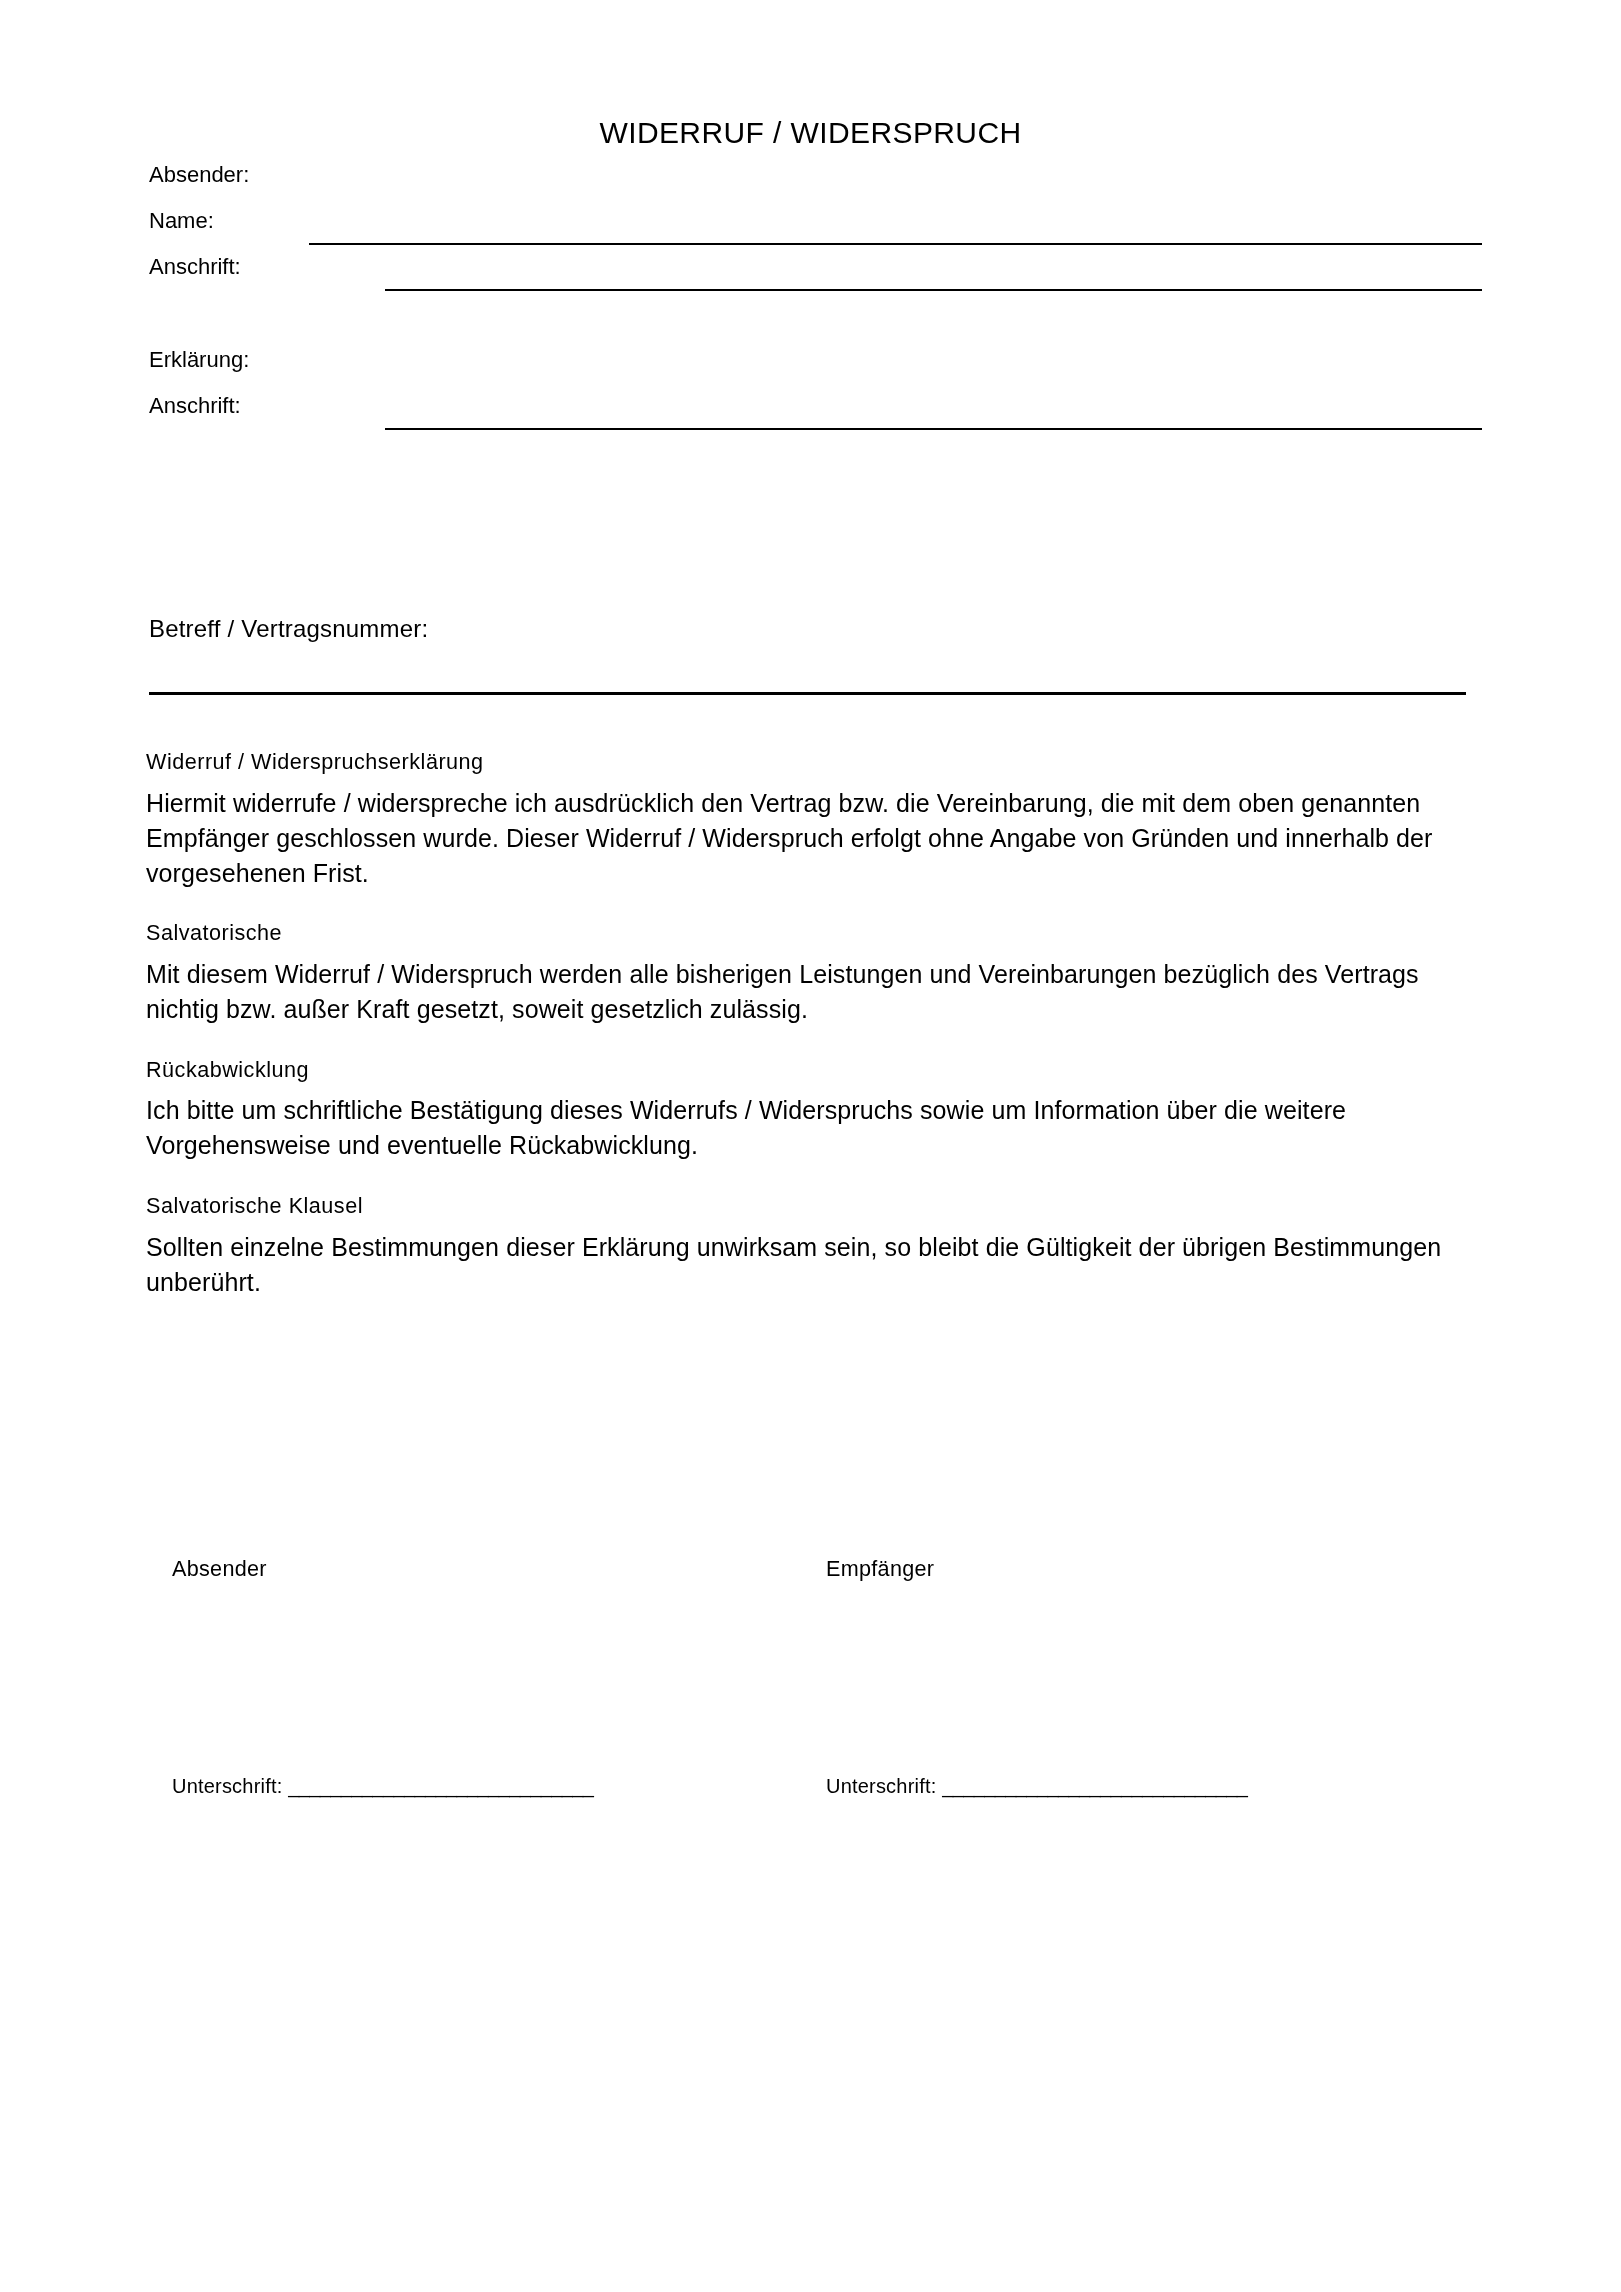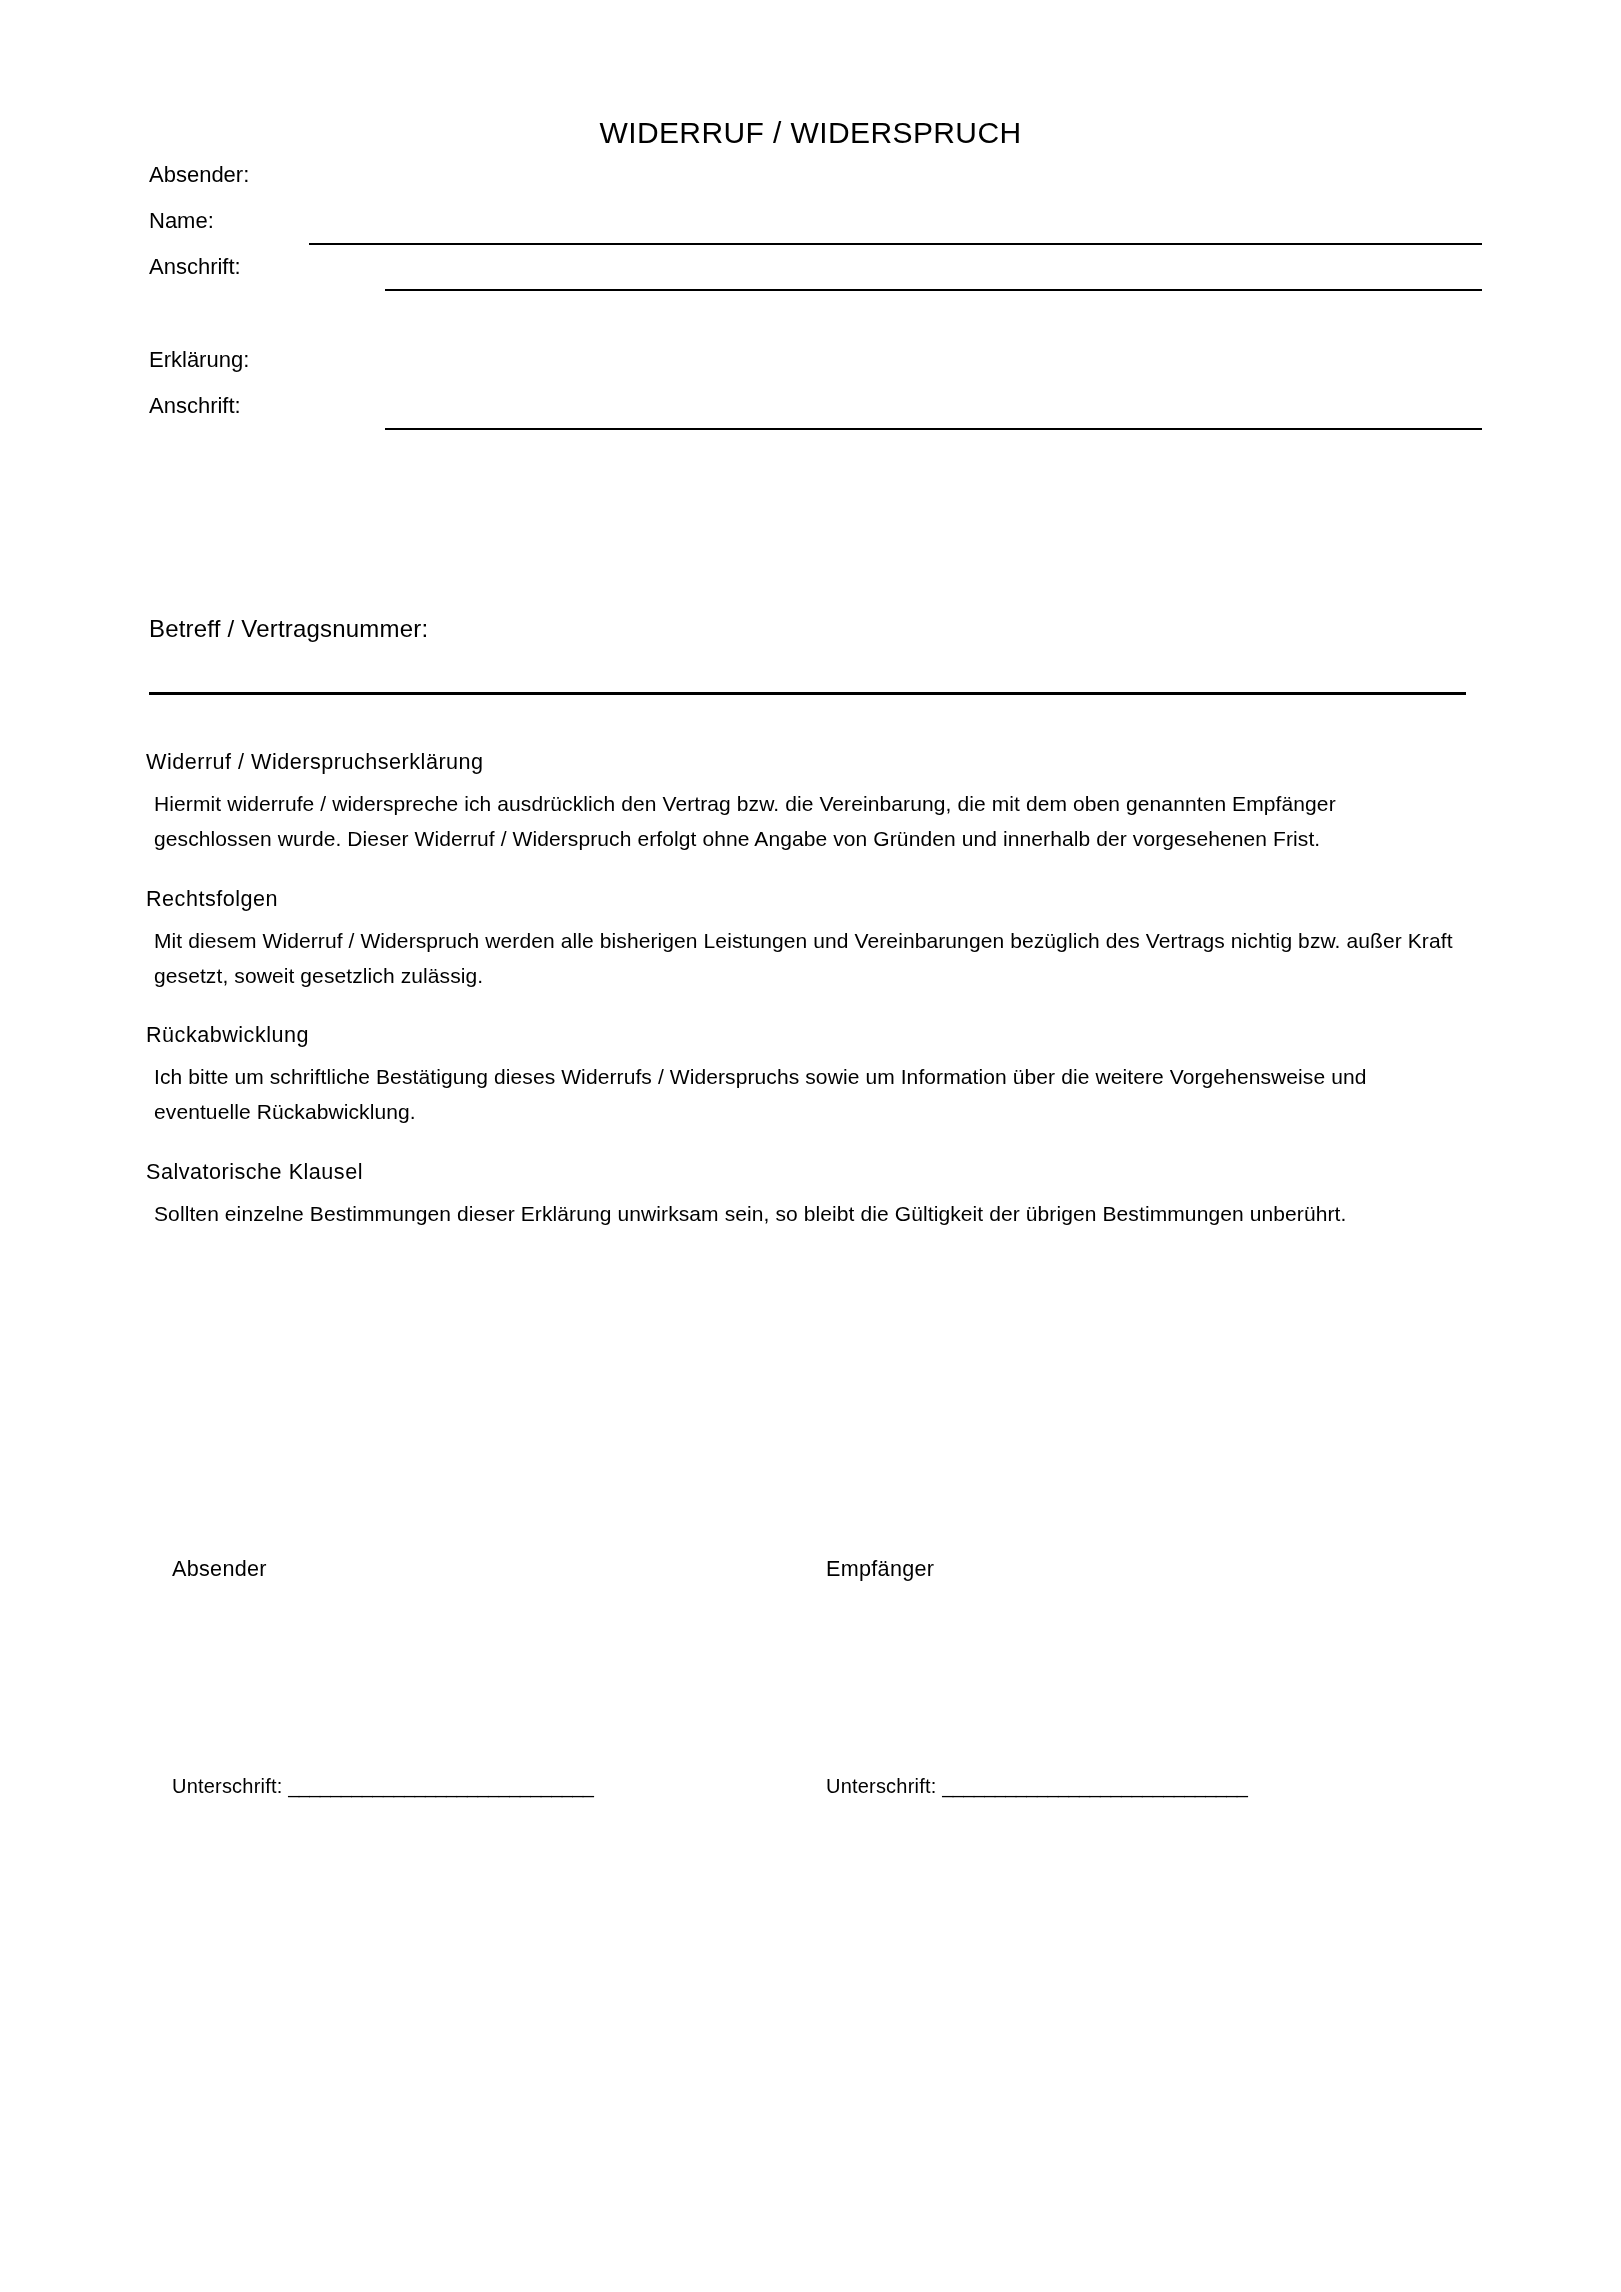"Hiermit widerrufe / widerspreche ich" .section-body { font-size: 21px -> 25px; margin: 8px -> 0 }
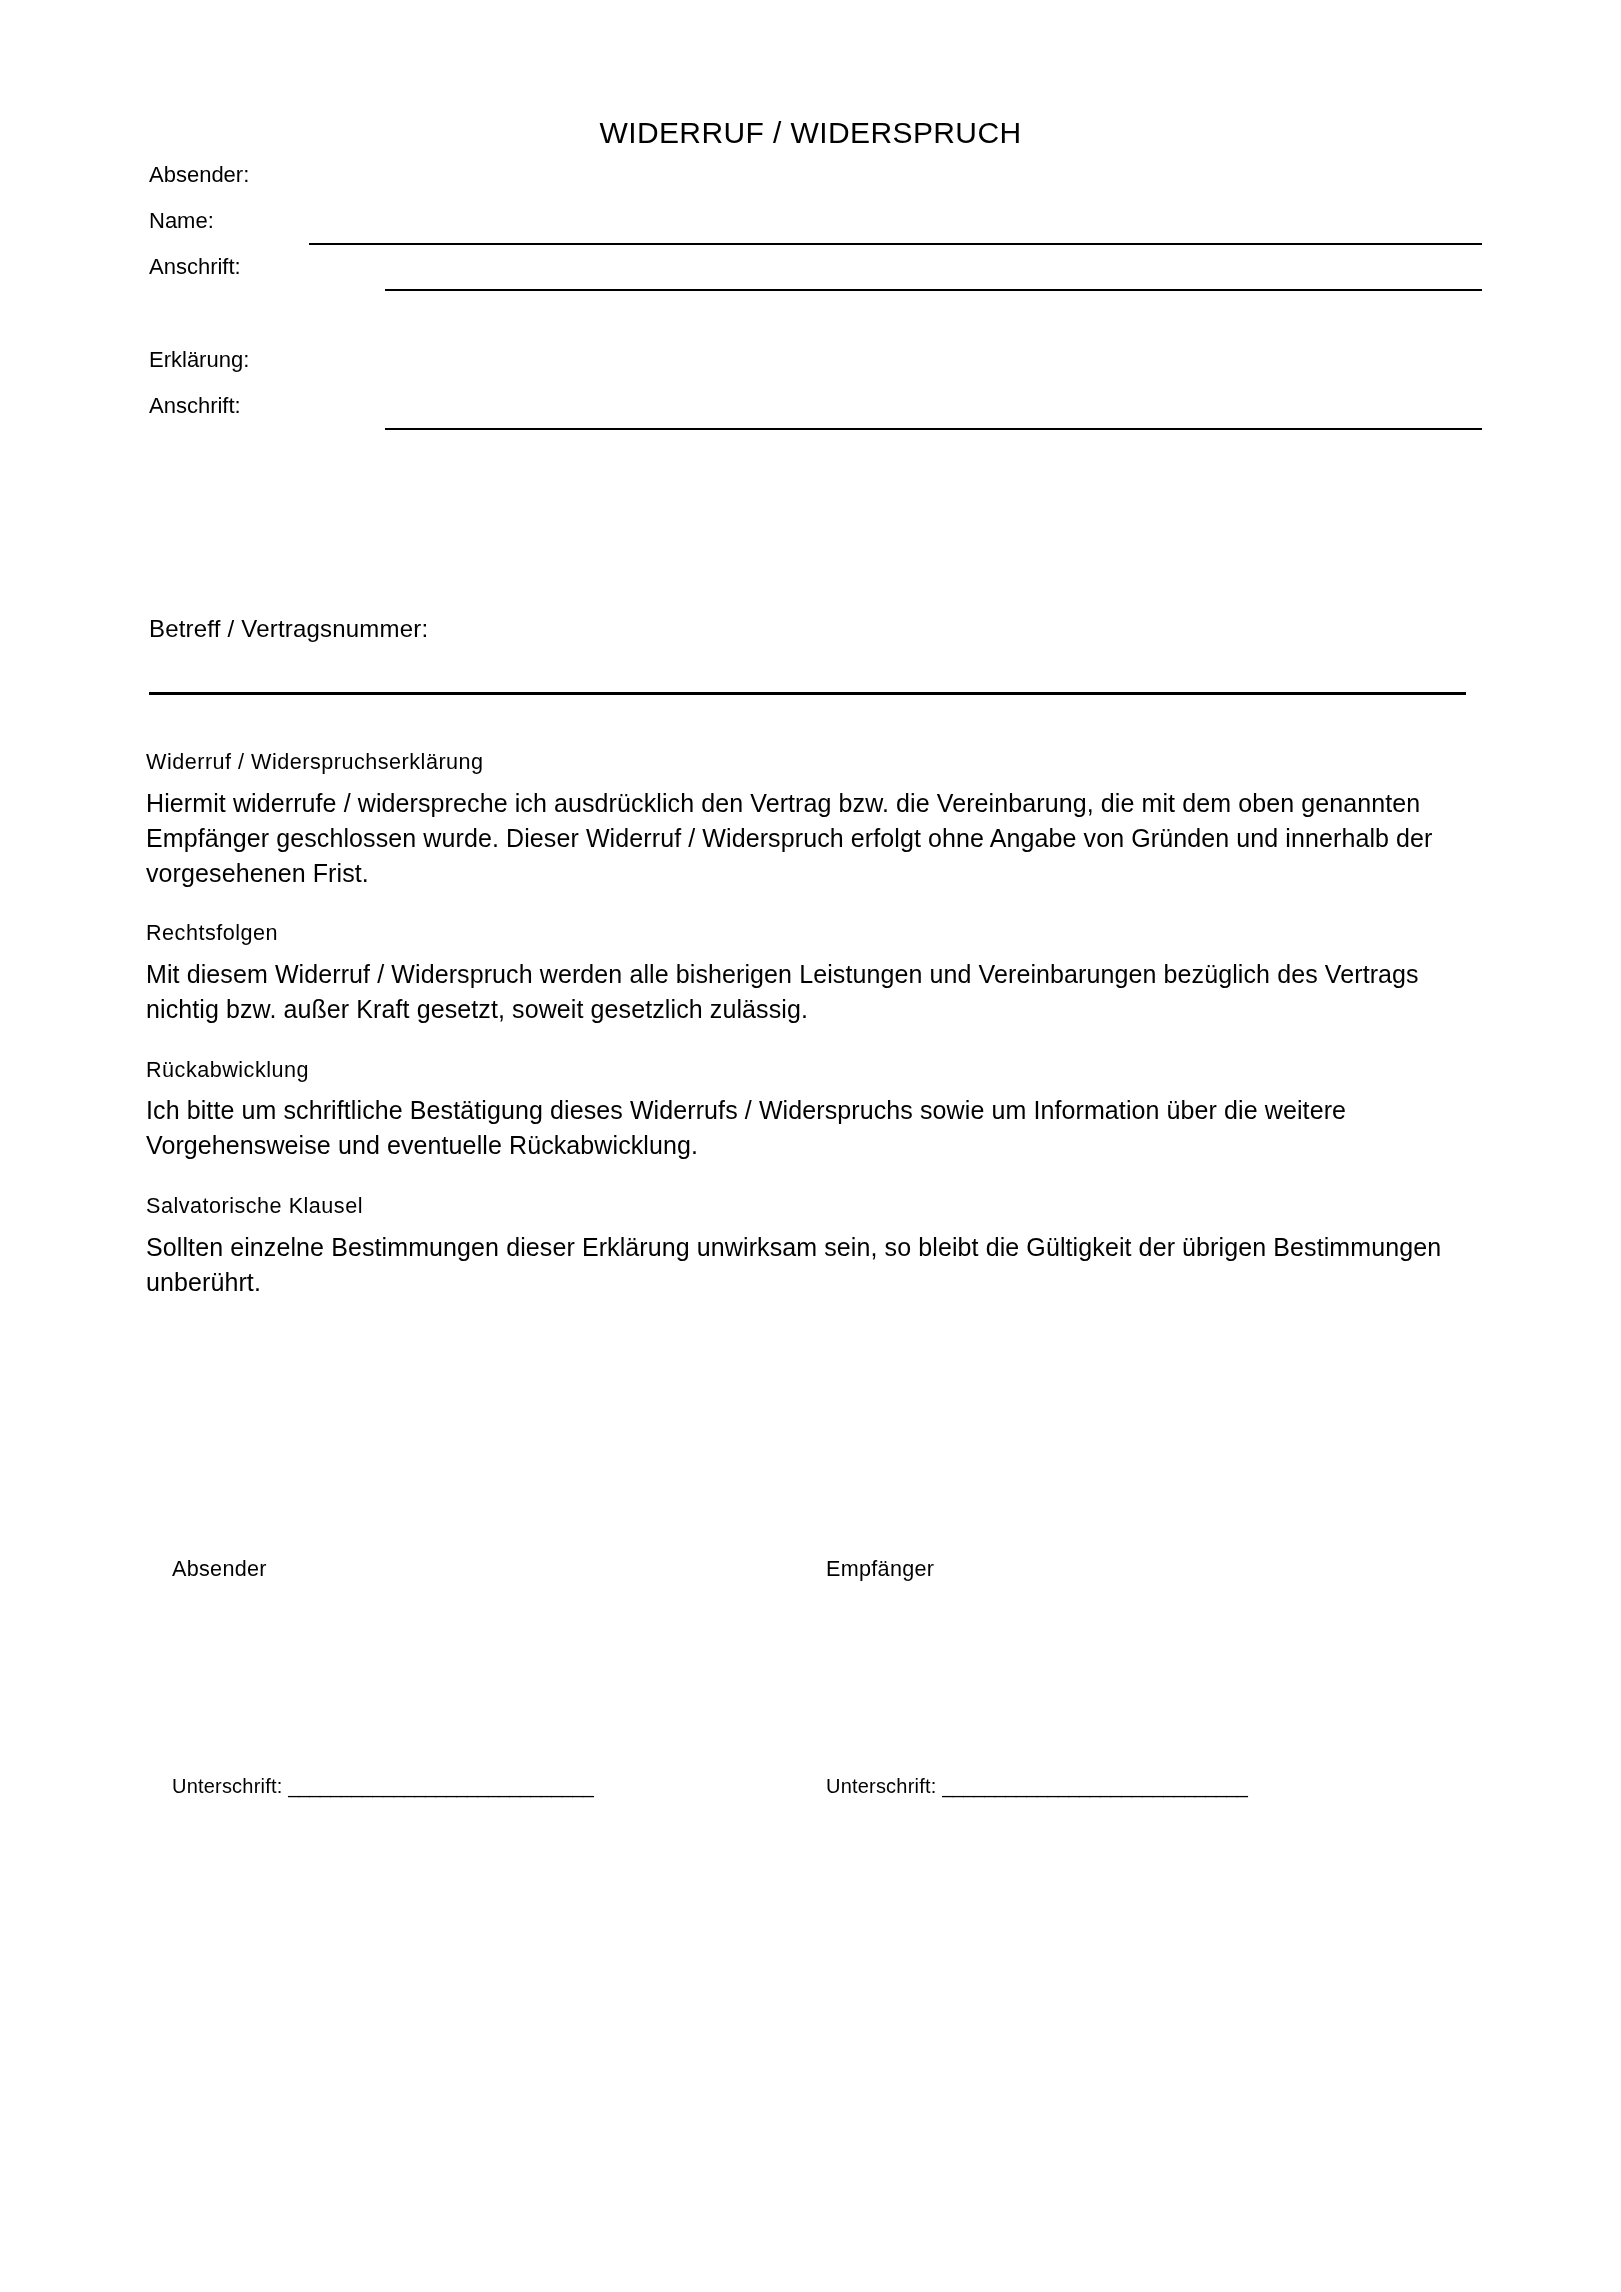"Rechtsfolgen" p.section-heading { text: Rechtsfolgen -> Salvatorische }
